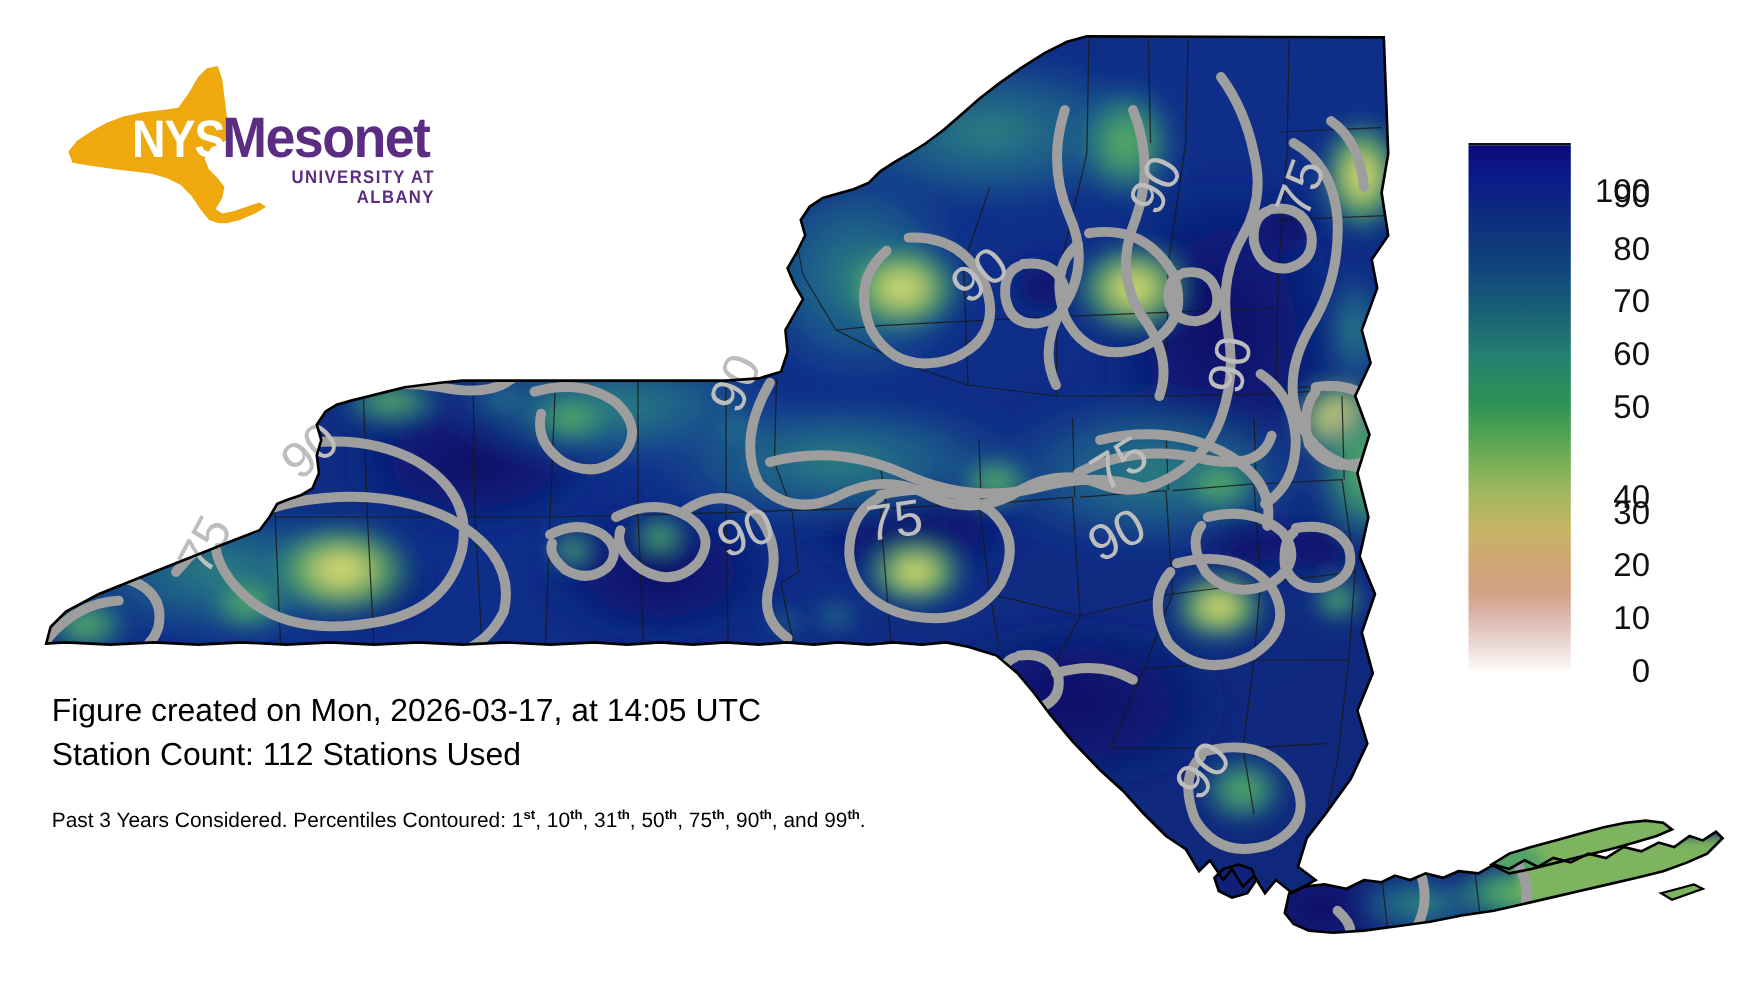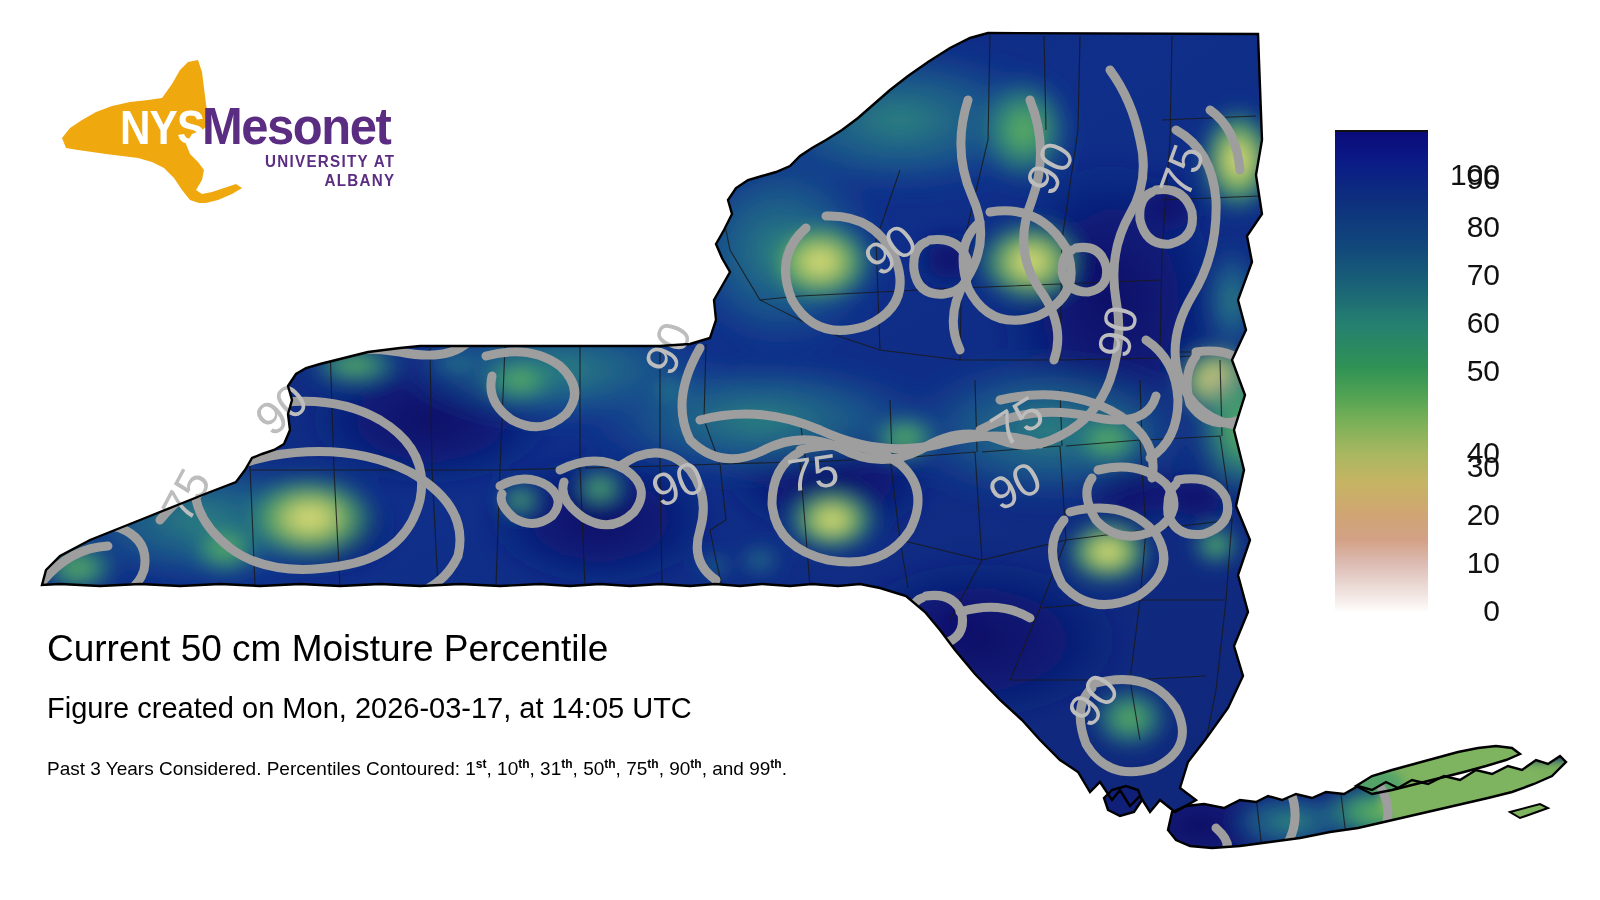"Current 50 cm Moisture Percentile" div.cap-title { html: <div>Current 50 cm Moisture Percentile</div> -> none }
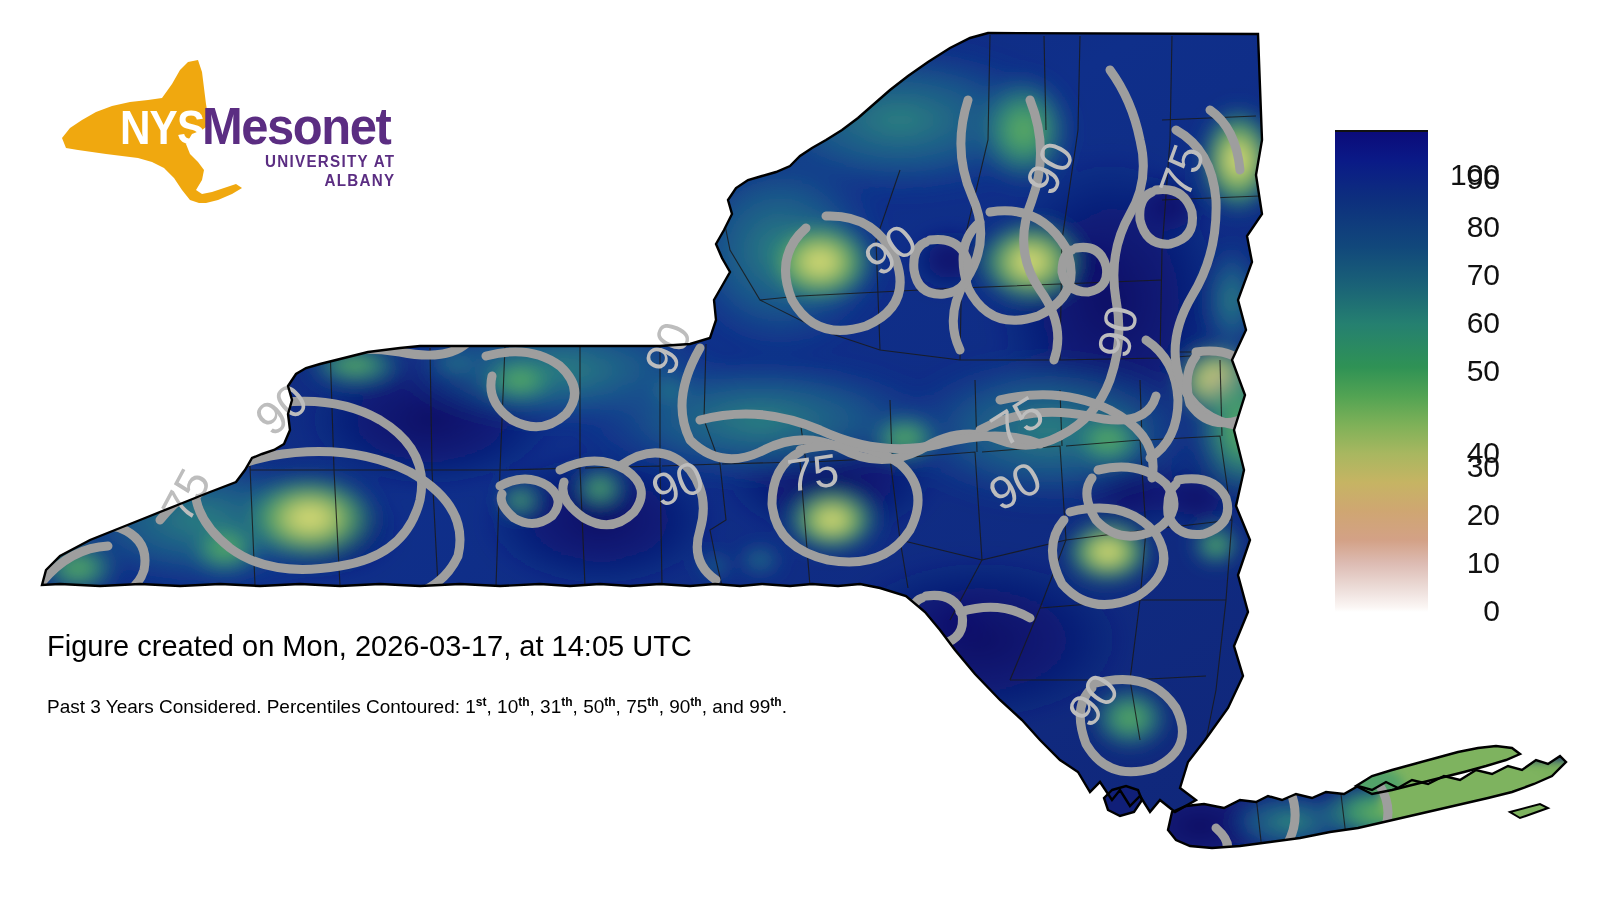"Station Count: 112 Stations Used" div.cap-line { html: none -> <div>Station Count: 112 Stations Used</div> }
